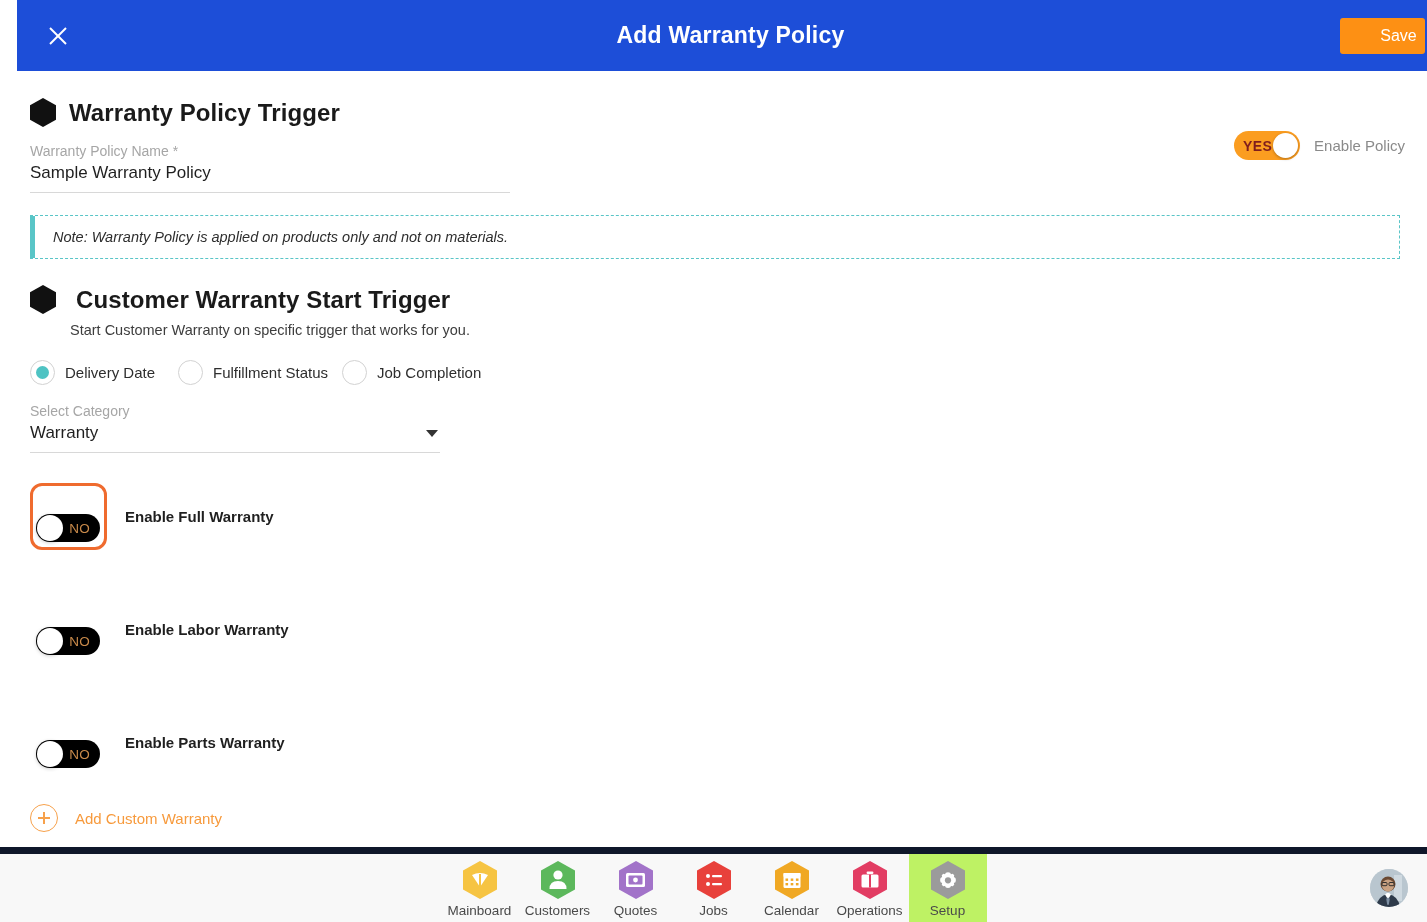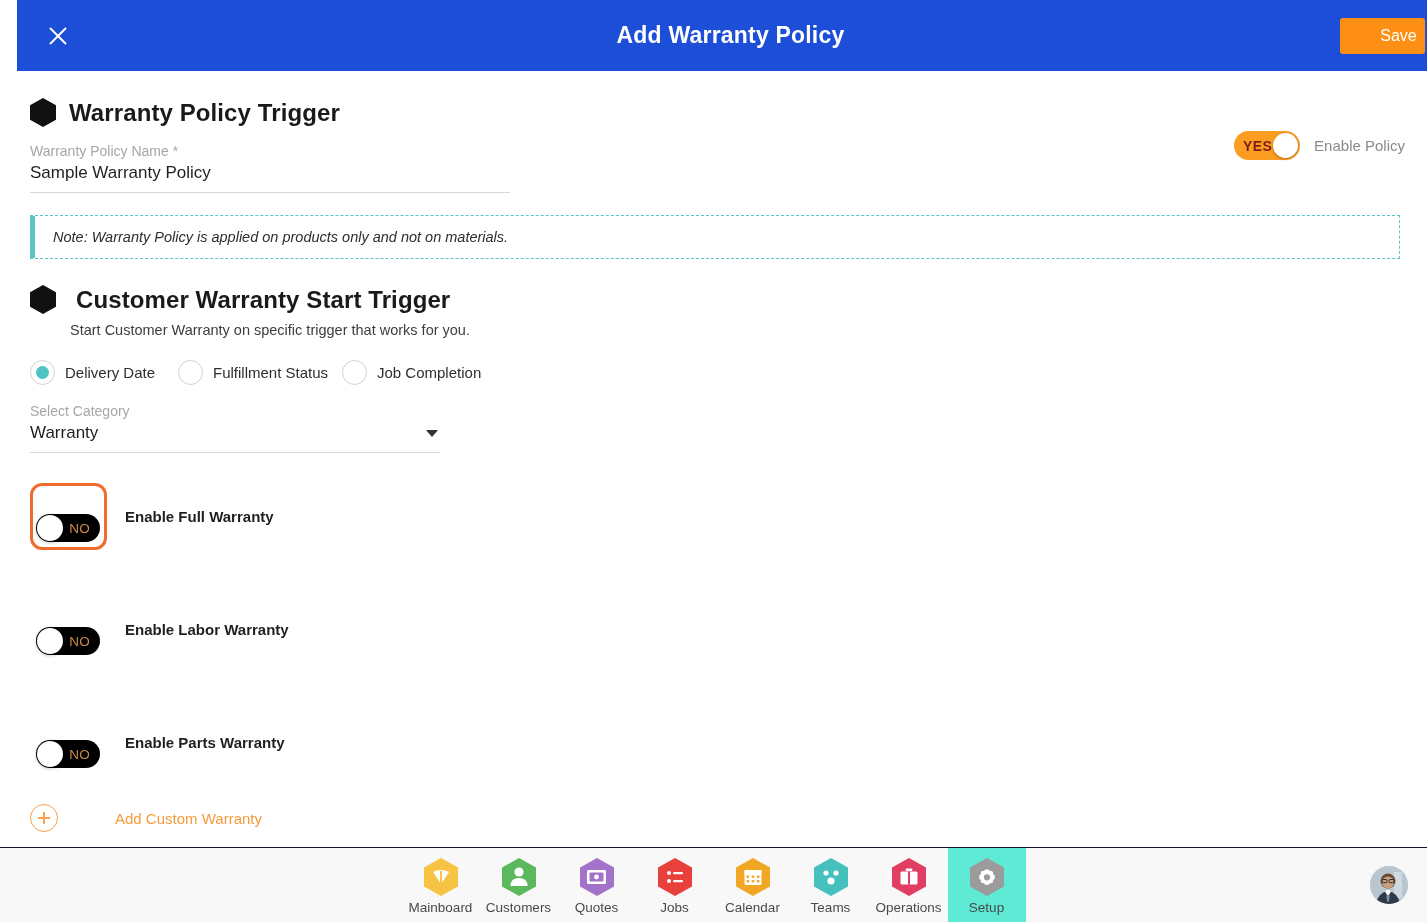"Add Custom Warranty" .add-custom { gap: 40px -> none }
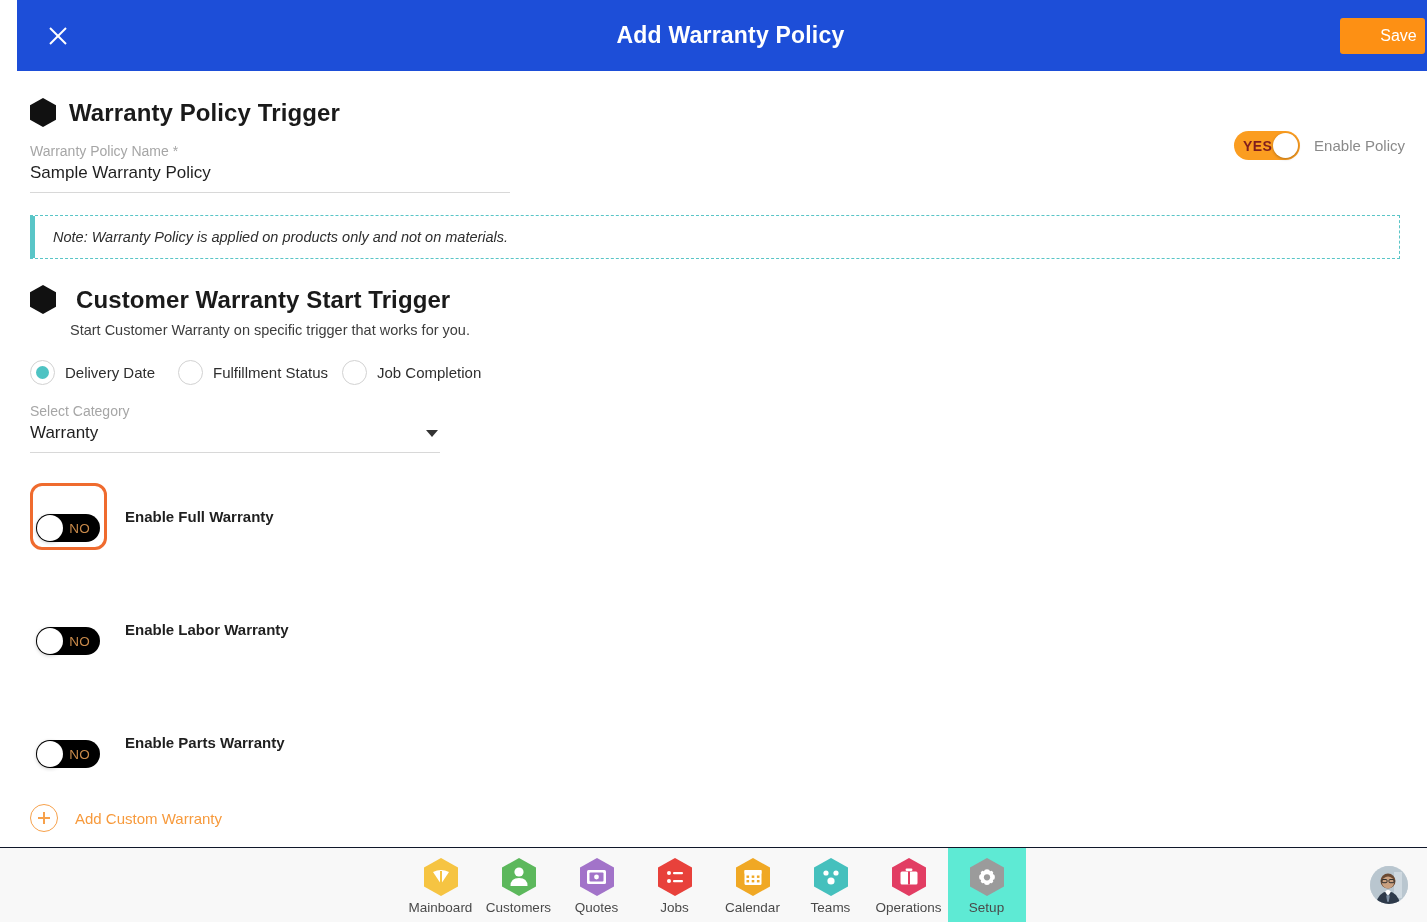"Mainboard" .bottombar { border-top: 1px solid #0f172a -> 7px solid #0f172a }
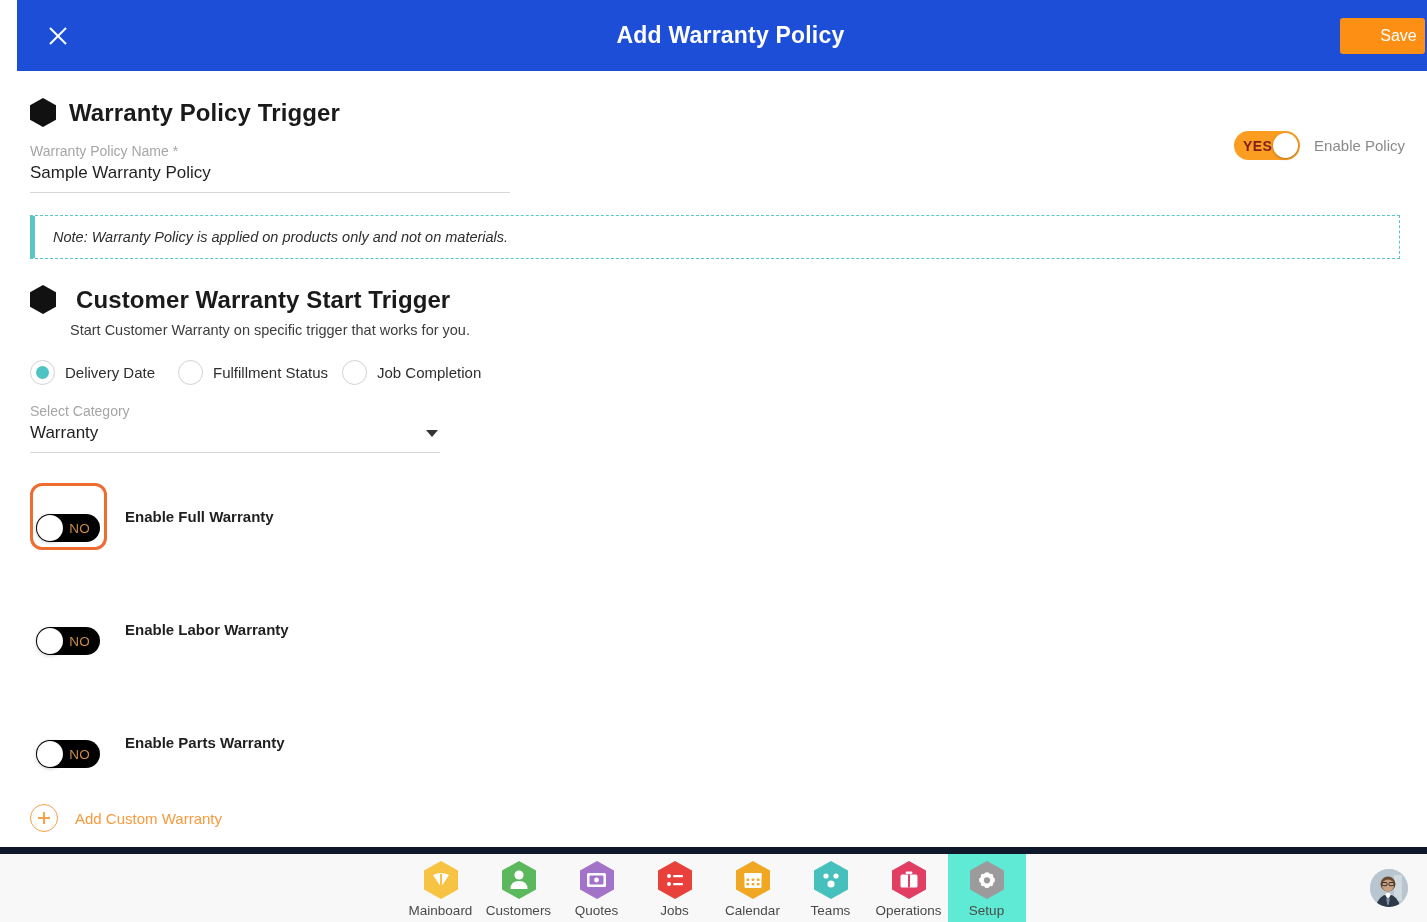"Teams" div.navitem { html: <div> <span> <svg> <polygon></polygon> <circle></circle> <circle></circle> <circle></circle> </svg> </span> <span>Teams</span> </div> -> none }
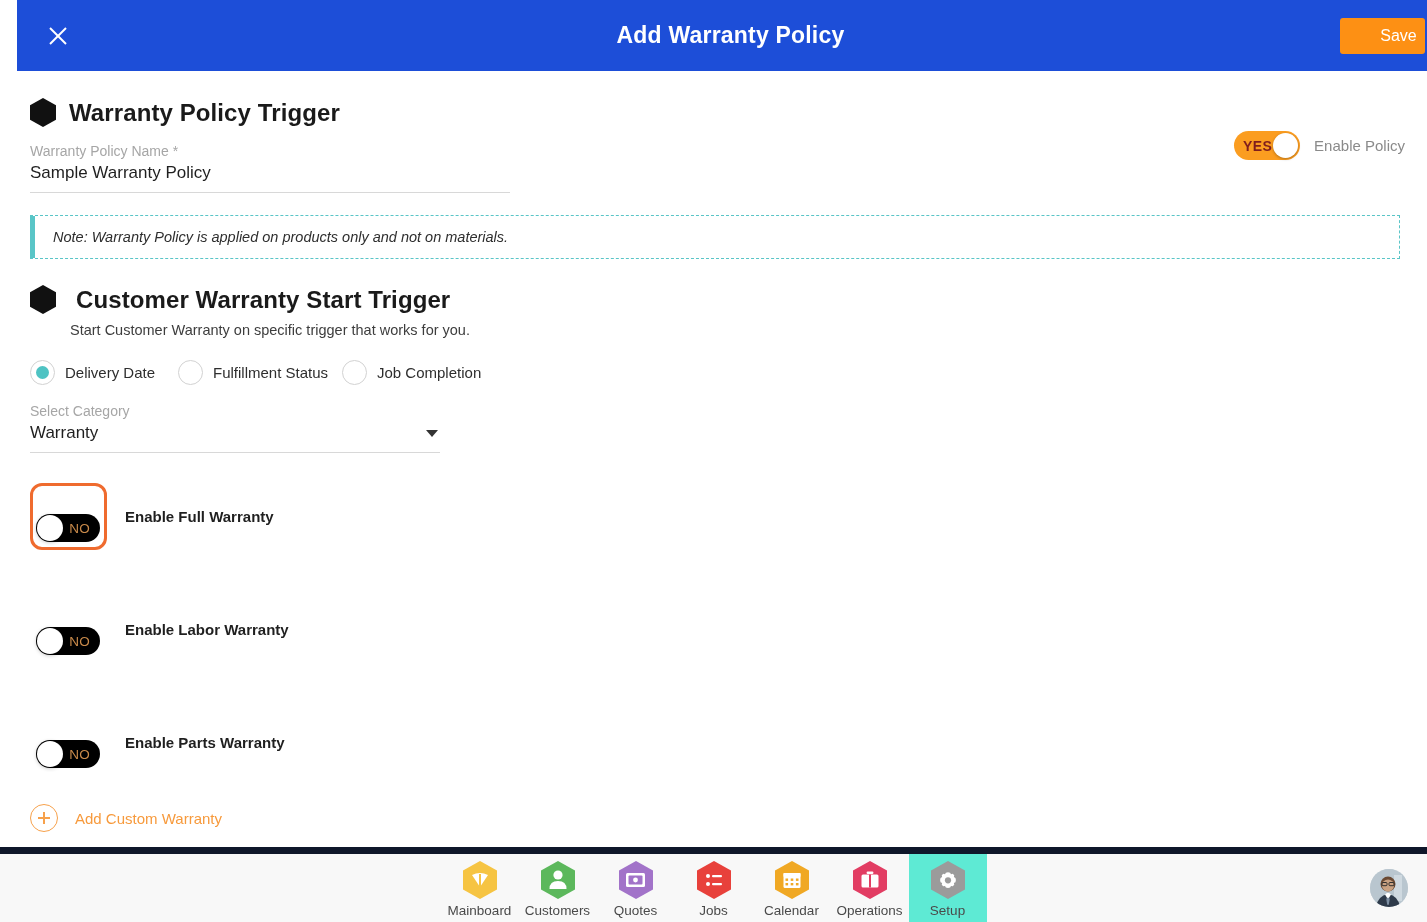"Setup" .navitem.active { background: #5eead4 -> #bef264 }
